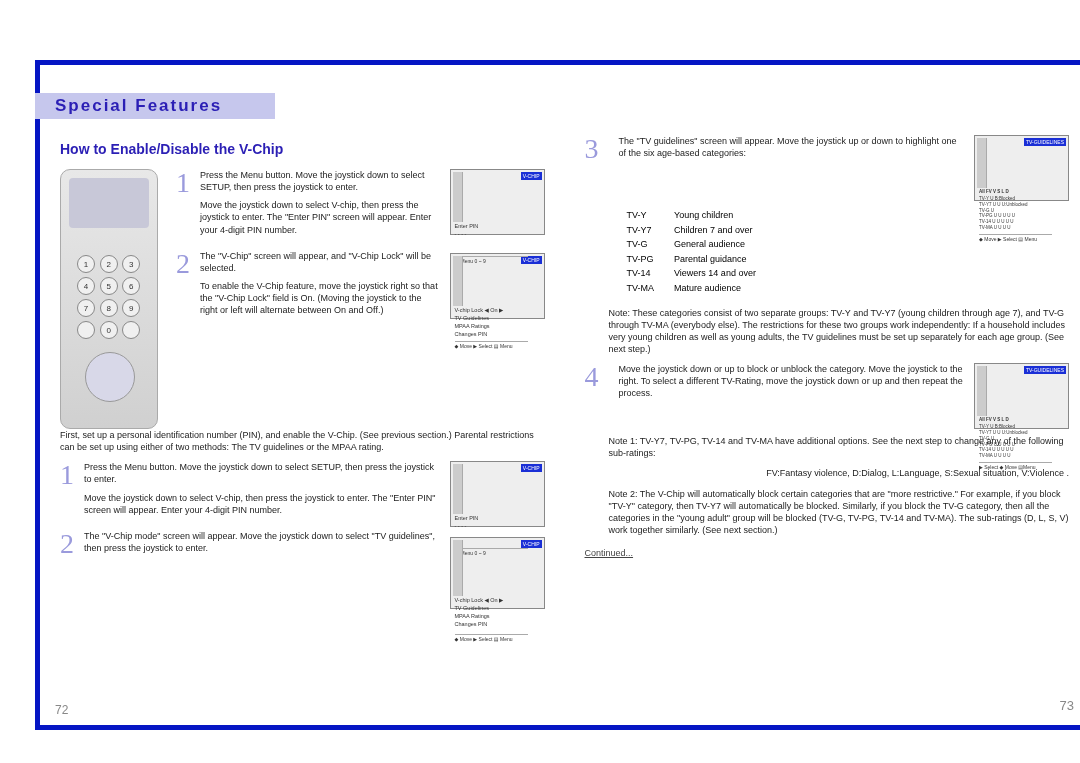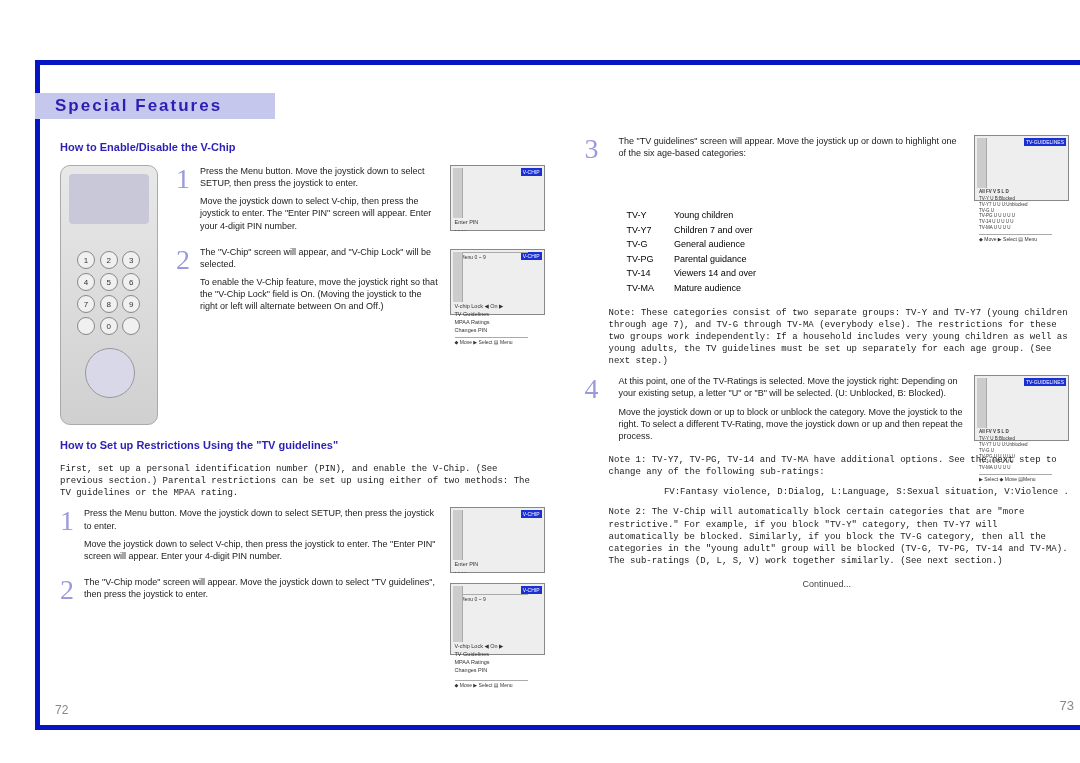"How to Enable/Disable the V-Chip" .subhead { font-size: 11px -> 14px }
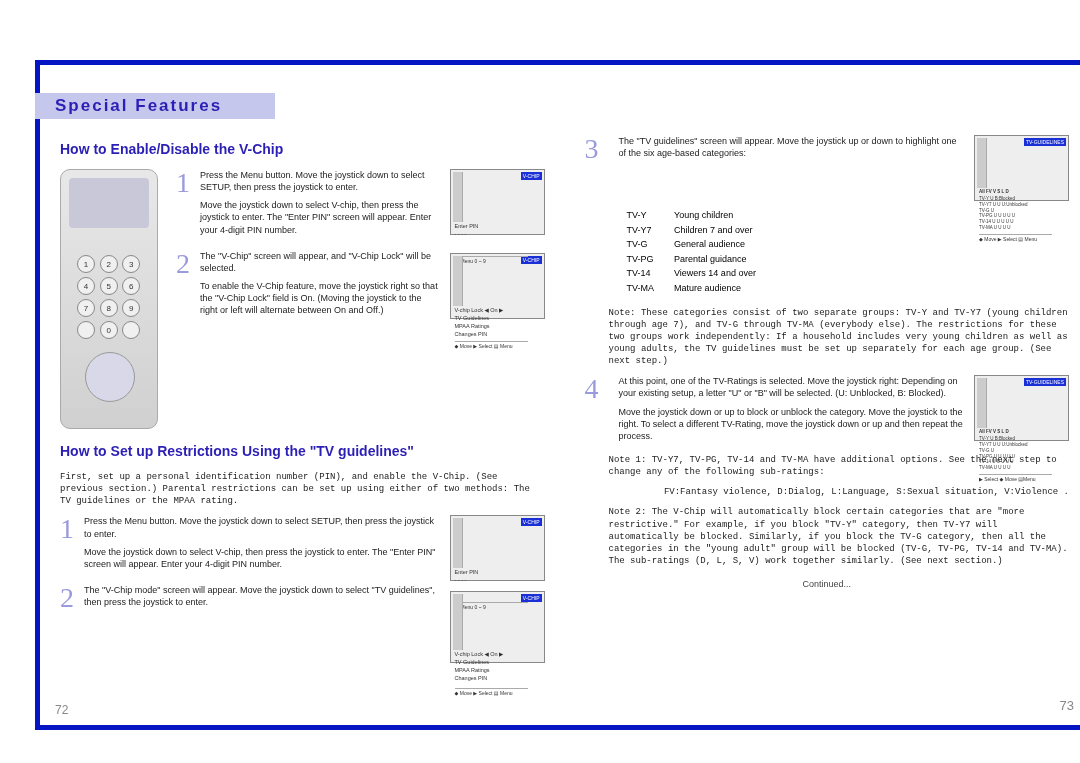"Note: These categories consist of" .body-para { font-family: Liberation Mono, monospace -> none }
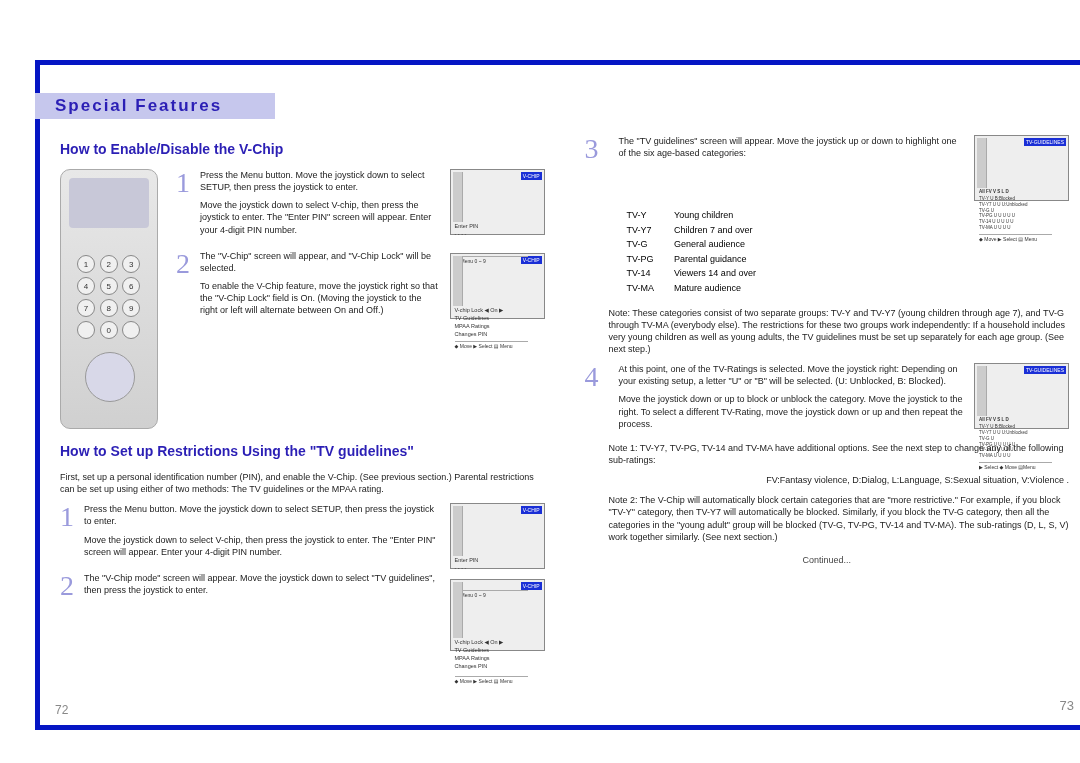"At this point, one of" p { html: <p>At this point, one of the TV-Ratings is selected. Move the joystick right: Depending on your existing setup, a letter "U" or "B" will be selected. (U: Unblocked, B: Blocked).</p> -> none }
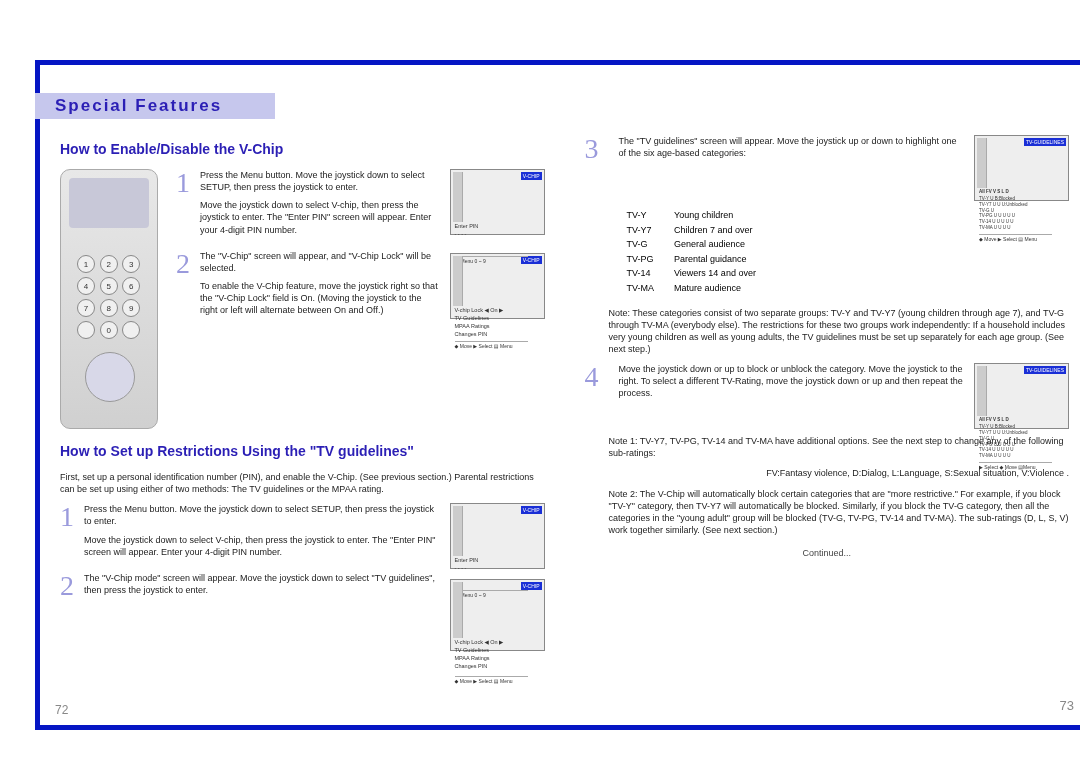"How to Set up Restrictions" div.subhead { html: <div>How to Set up Restrictions Using the "TV guidelines"</div> -> none }
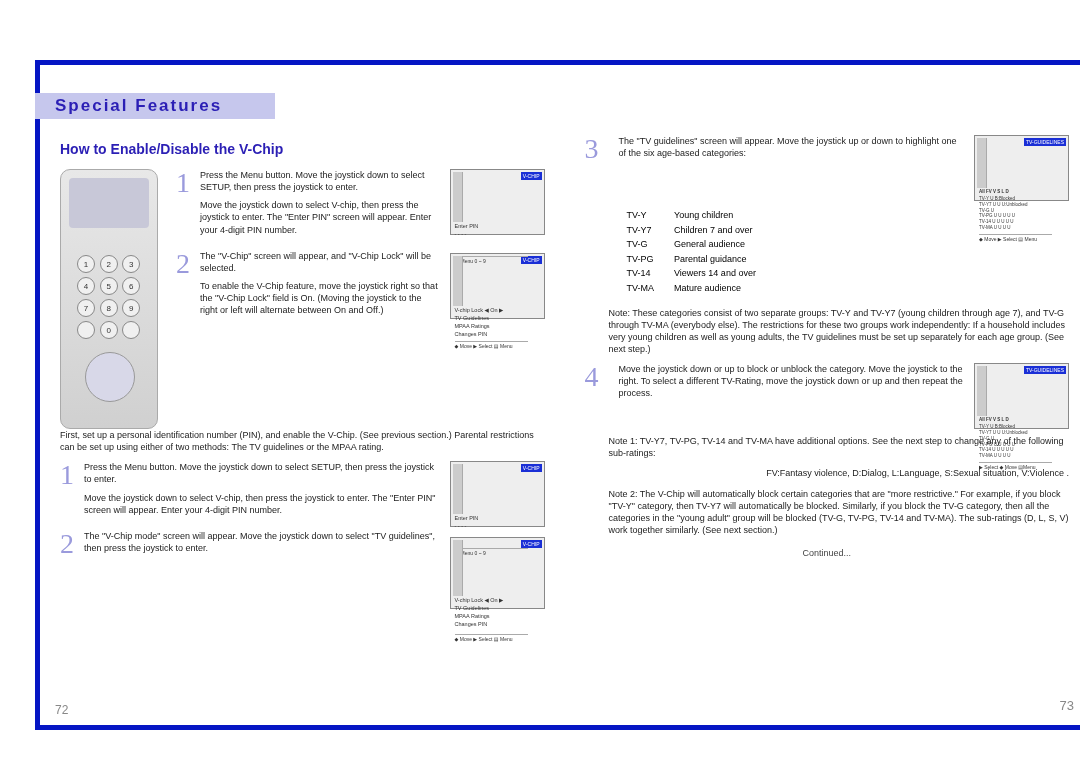"Continued..." .continued { text-align: center -> left; text-decoration: none -> underline }
